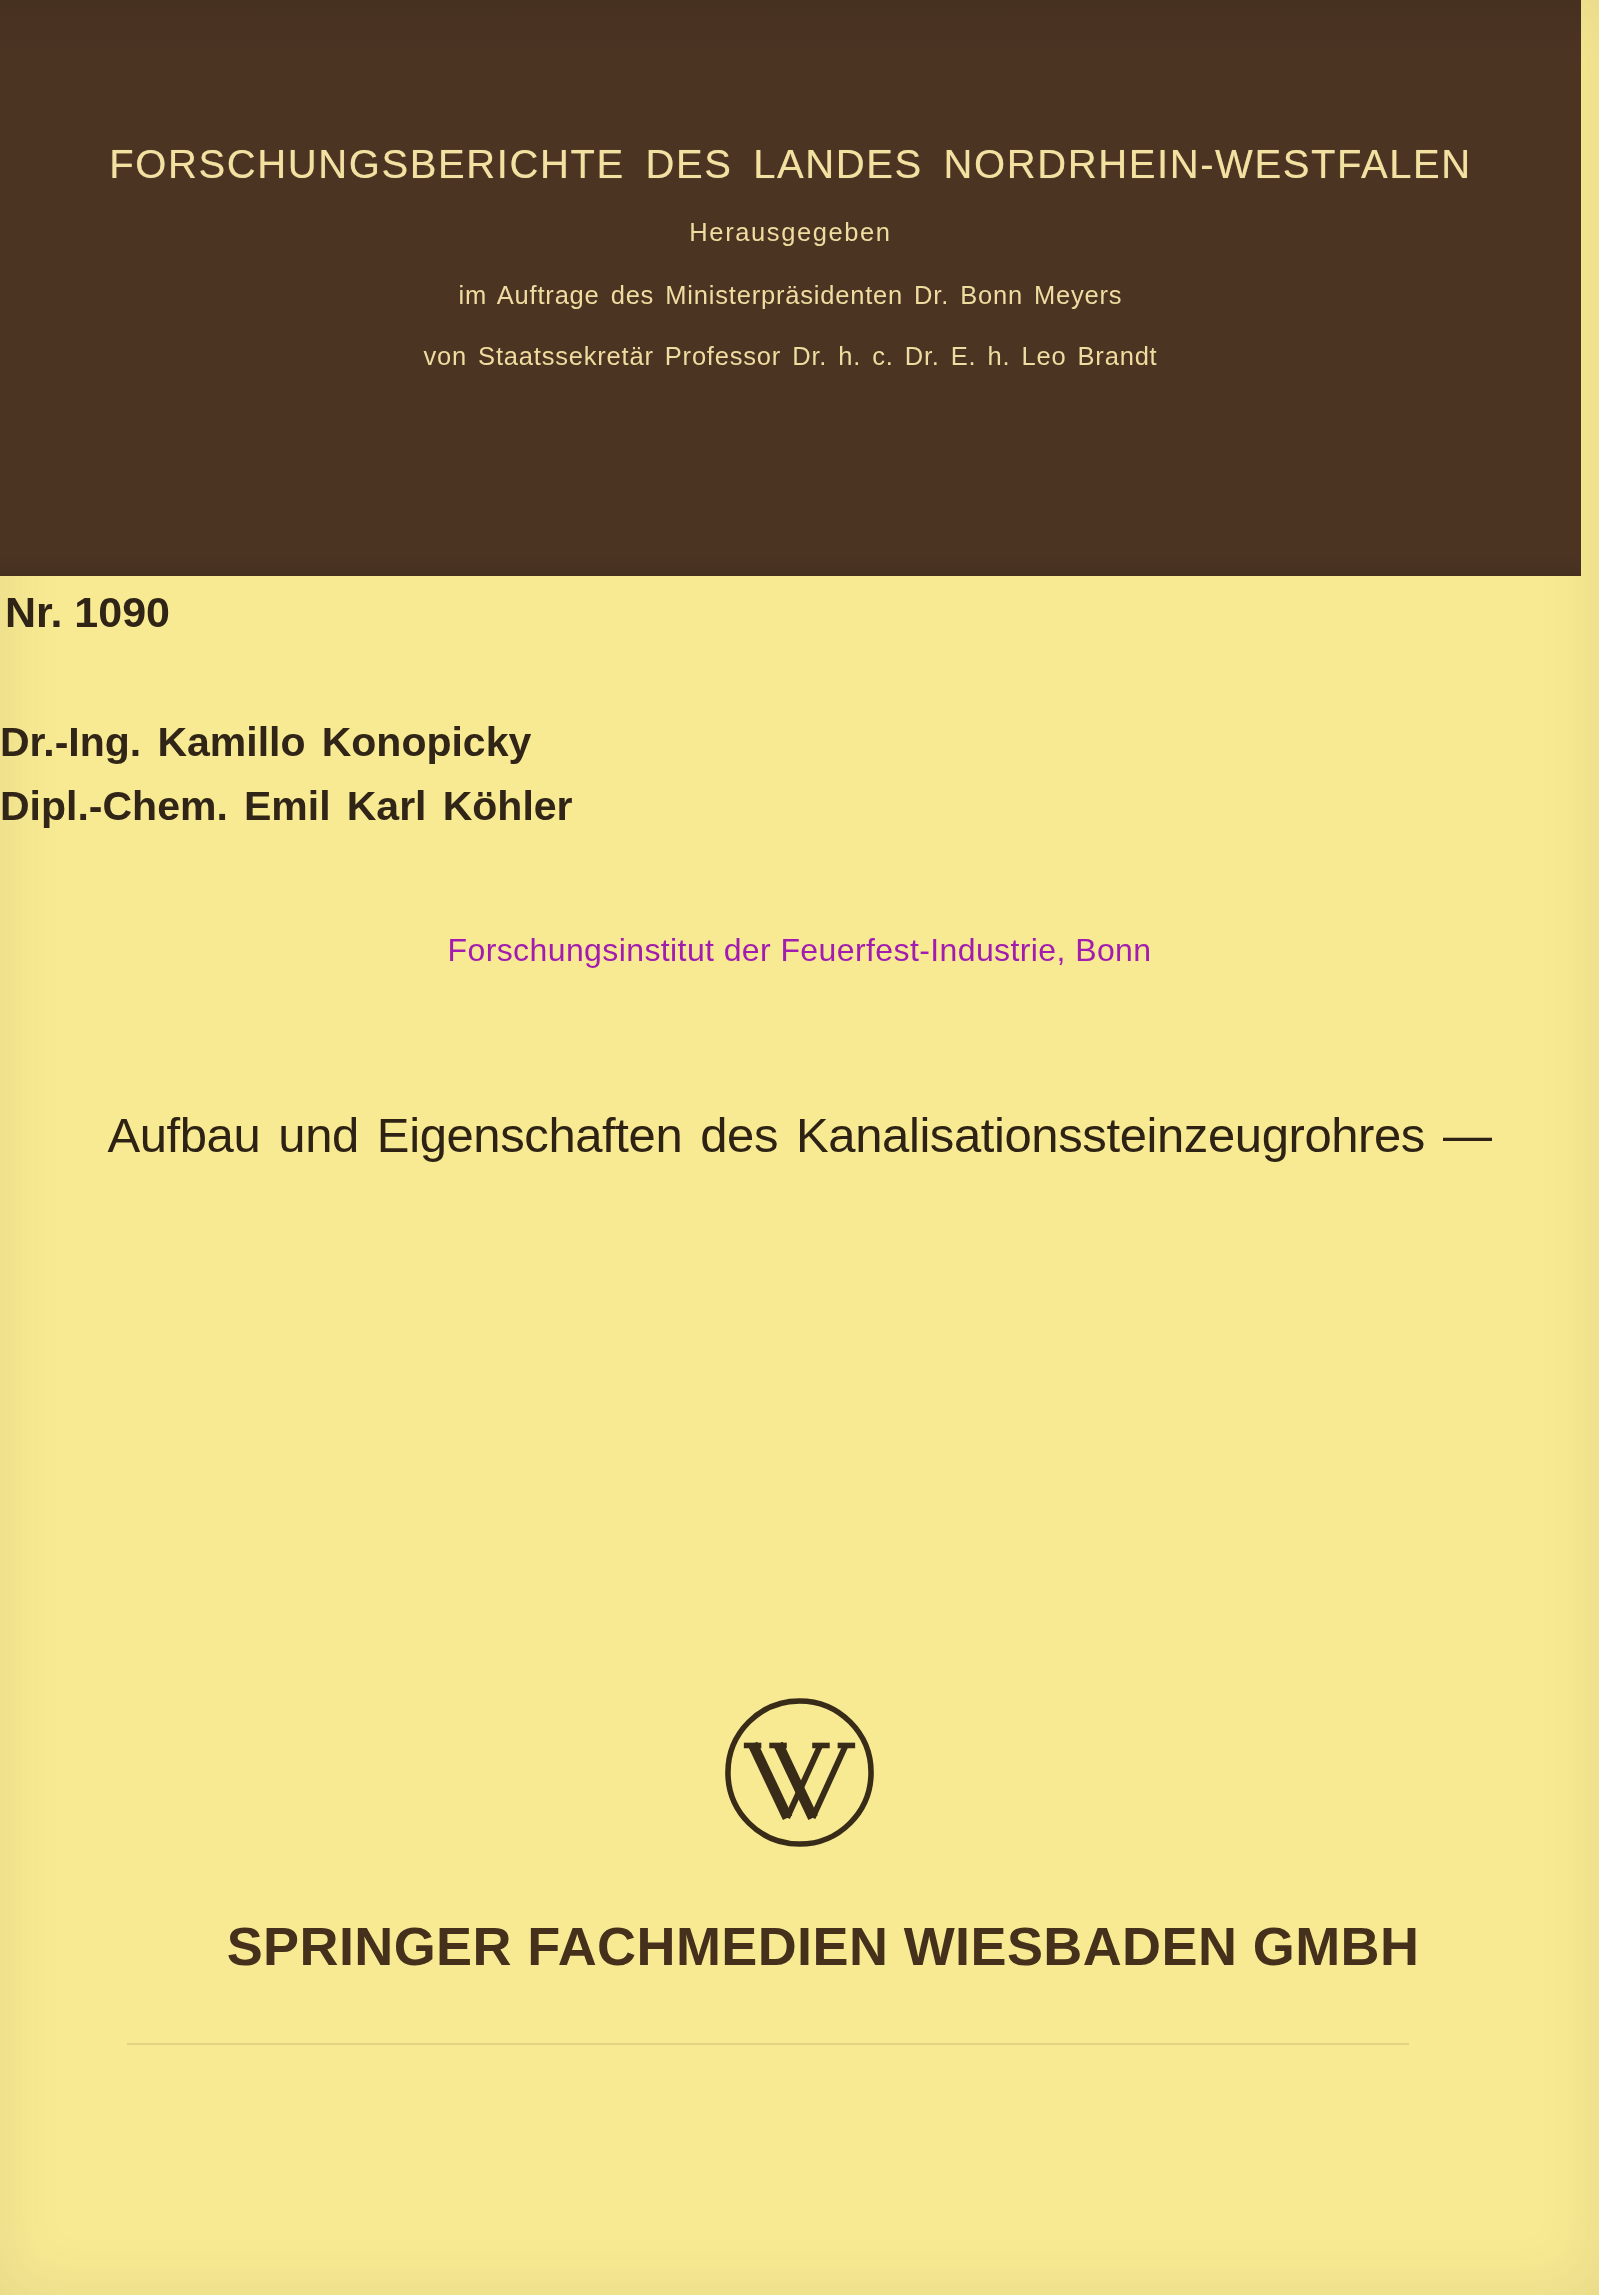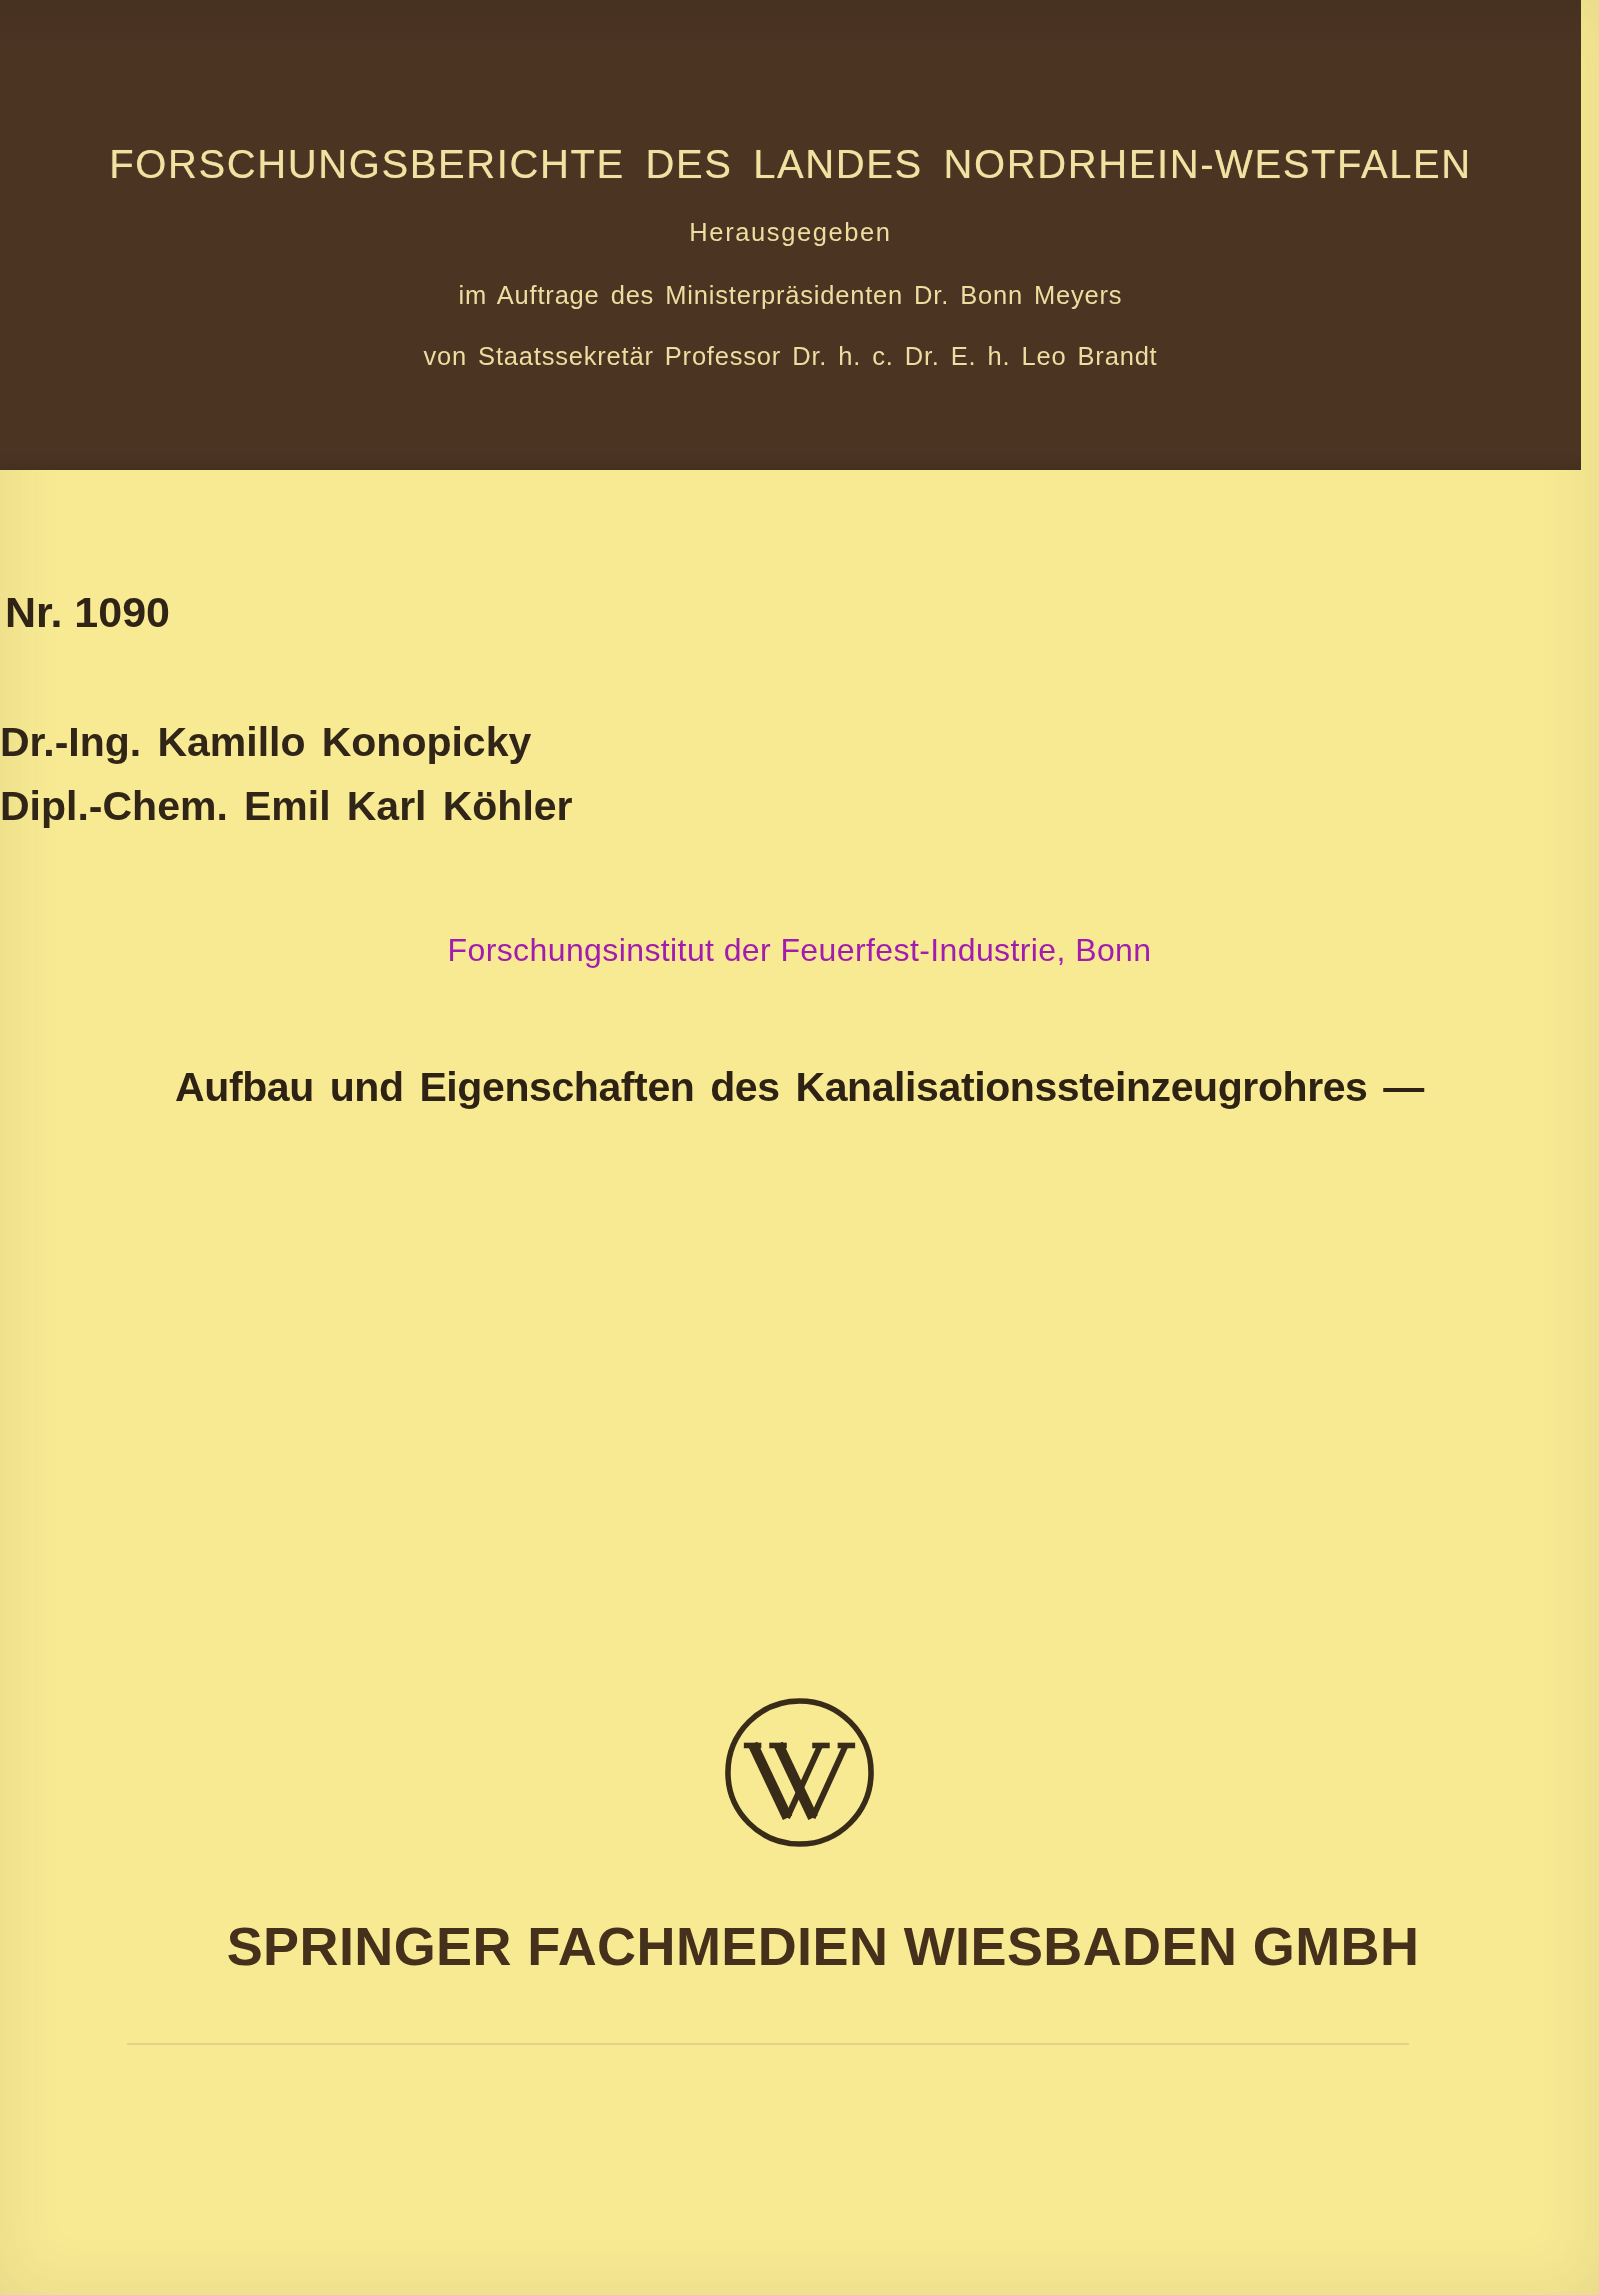"FORSCHUNGSBERICHTE DES LANDES" .band { height: 470px -> 576px }
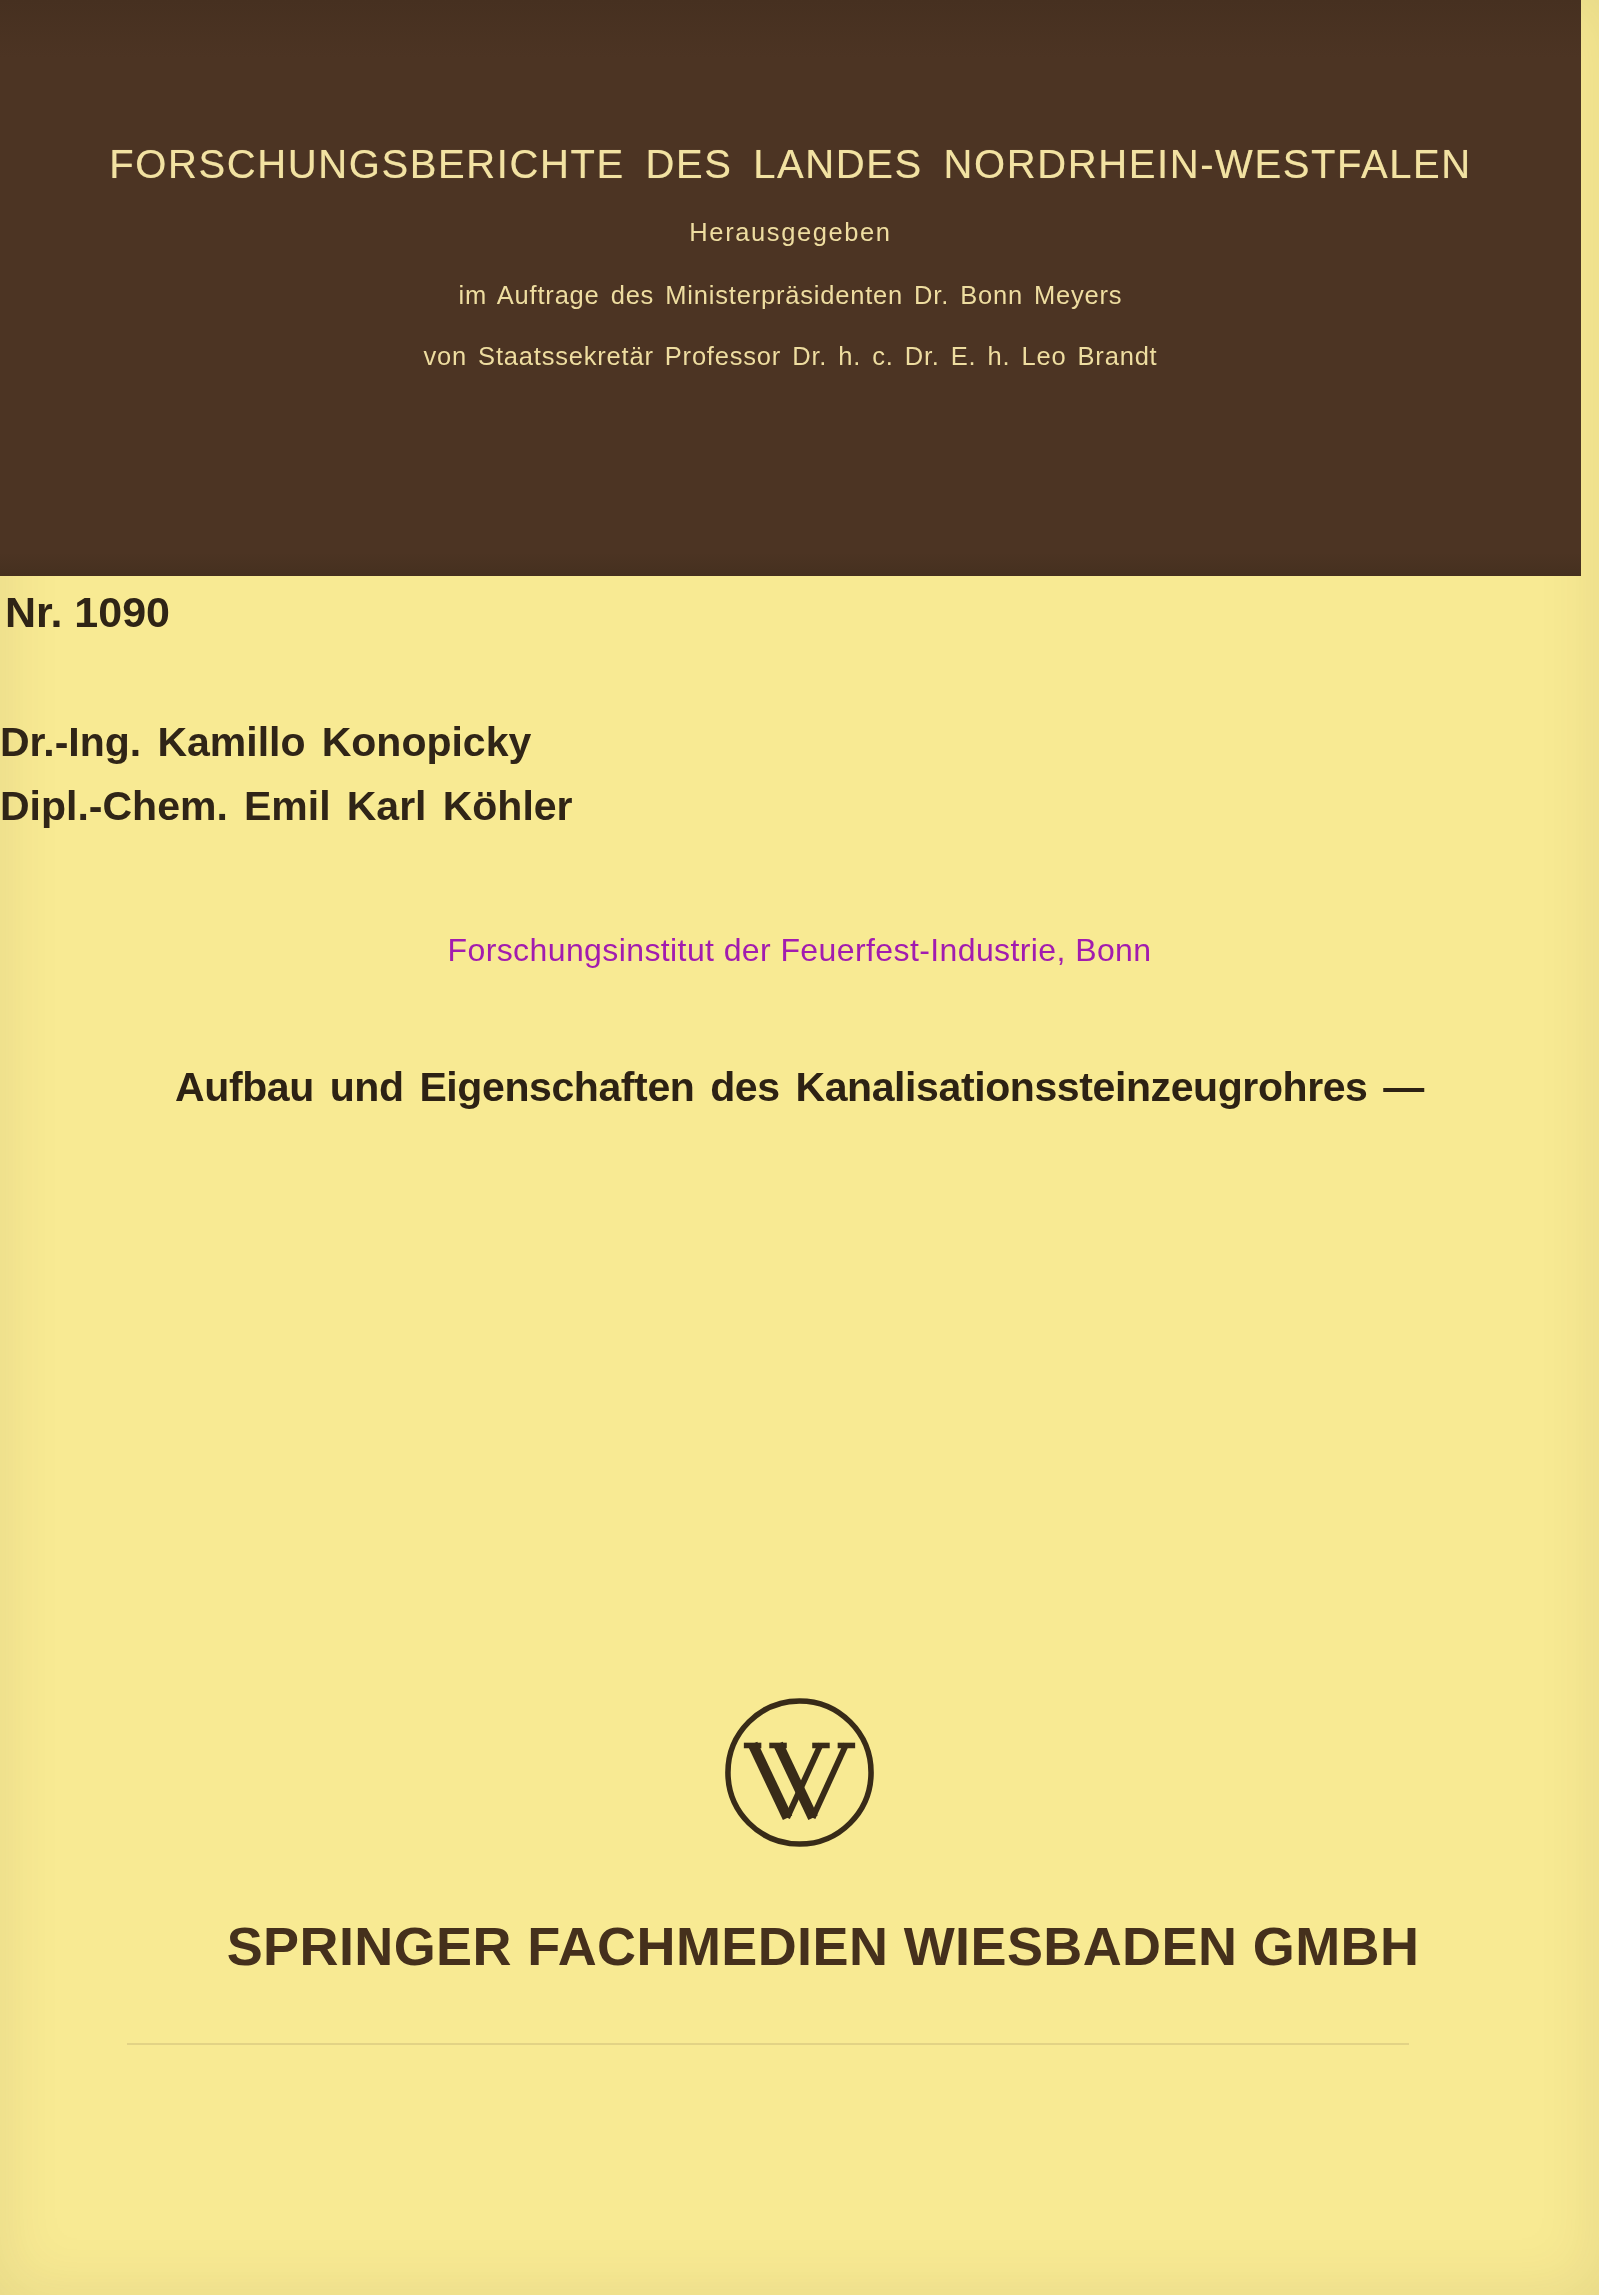"Aufbau und Eigenschaften des" .main-title { font-size: 41px -> 49px; font-weight: 700 -> 400; top: 1053px -> 1101px }
